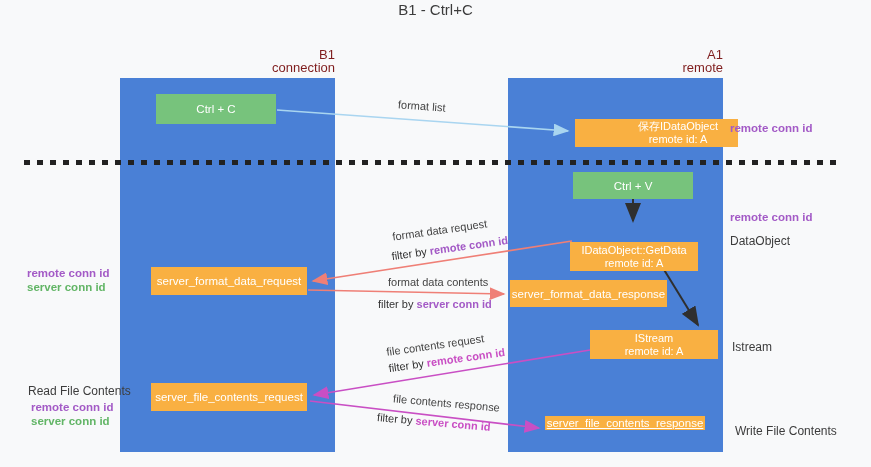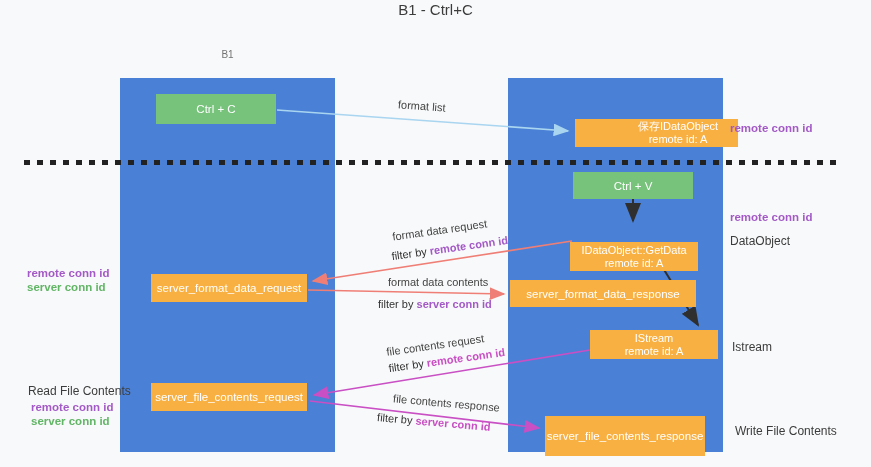"B1" .lane-header { color: #737373 -> #7f1d1d; font-size: 10px -> 13px; text-align: center -> right }
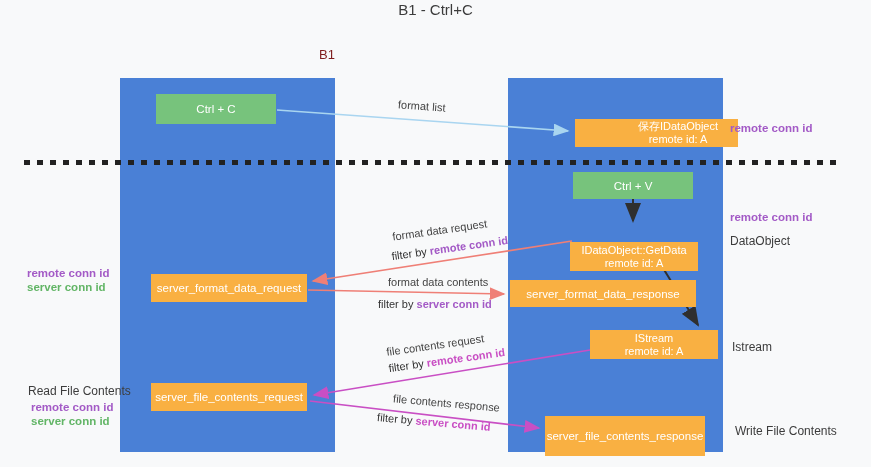"A1" div { html: none -> <div>A1</div> }
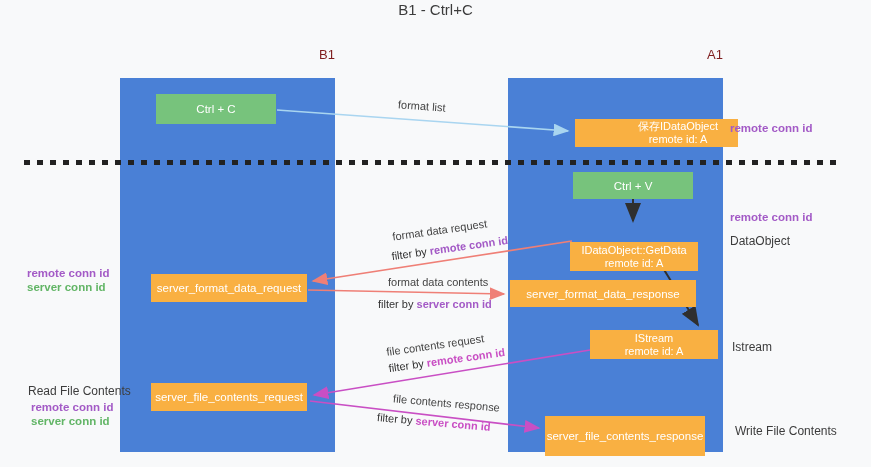"connection" div { html: none -> <div>connection</div> }
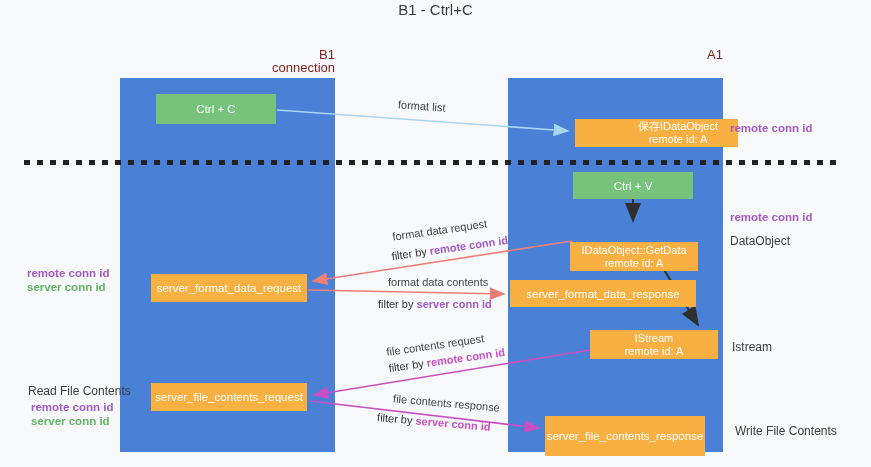"remote" div { html: none -> <div>remote</div> }
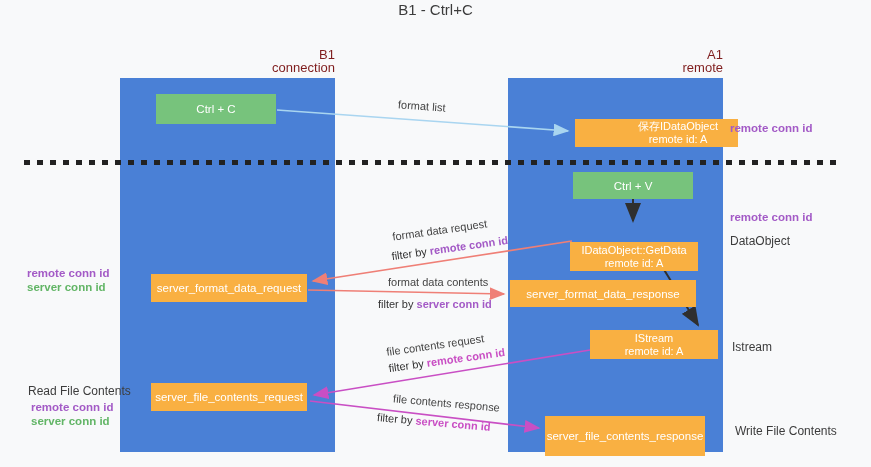"server_format_data_request" div.node { top: 274px -> 267px }
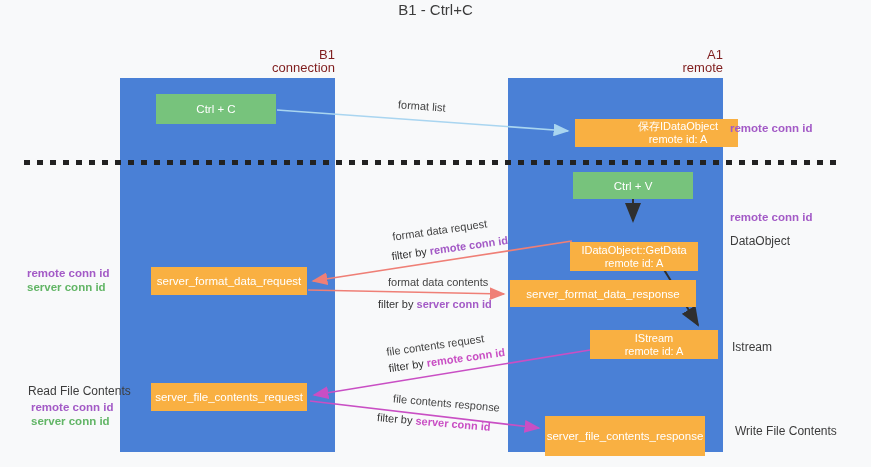"server_format_data_response" div.node { width: 186px -> 157px }
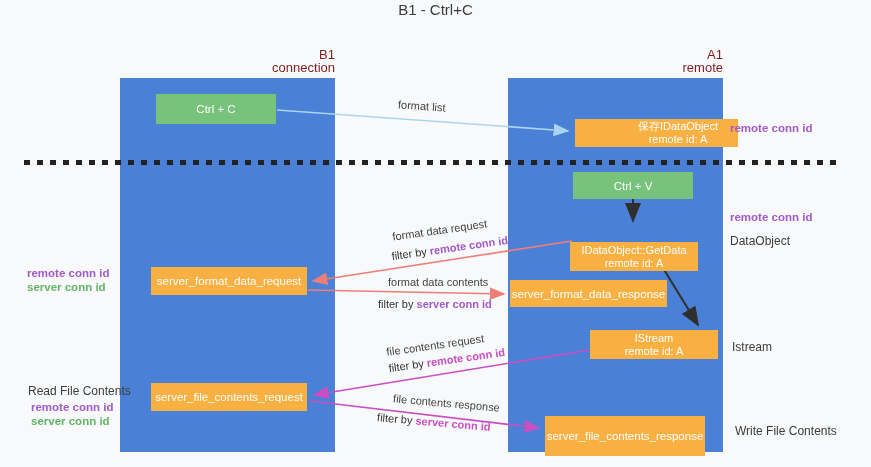"server_file_contents_response" div.node { height: 40px -> 14px; text-decoration: none -> underline }
